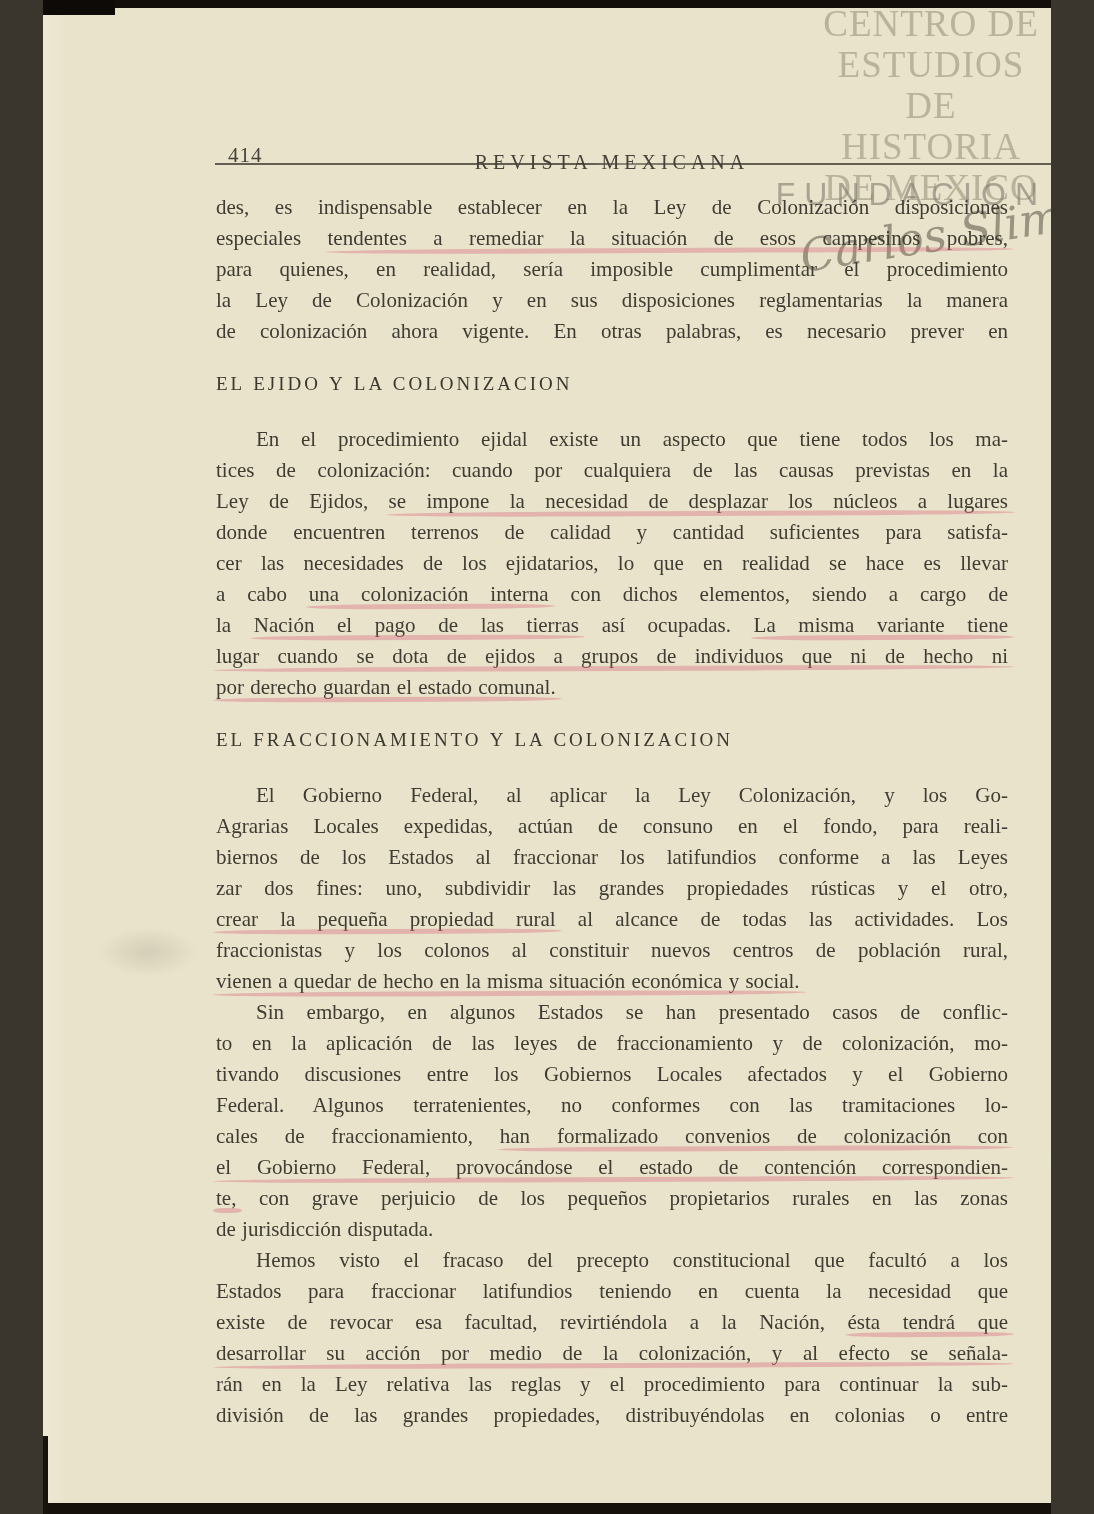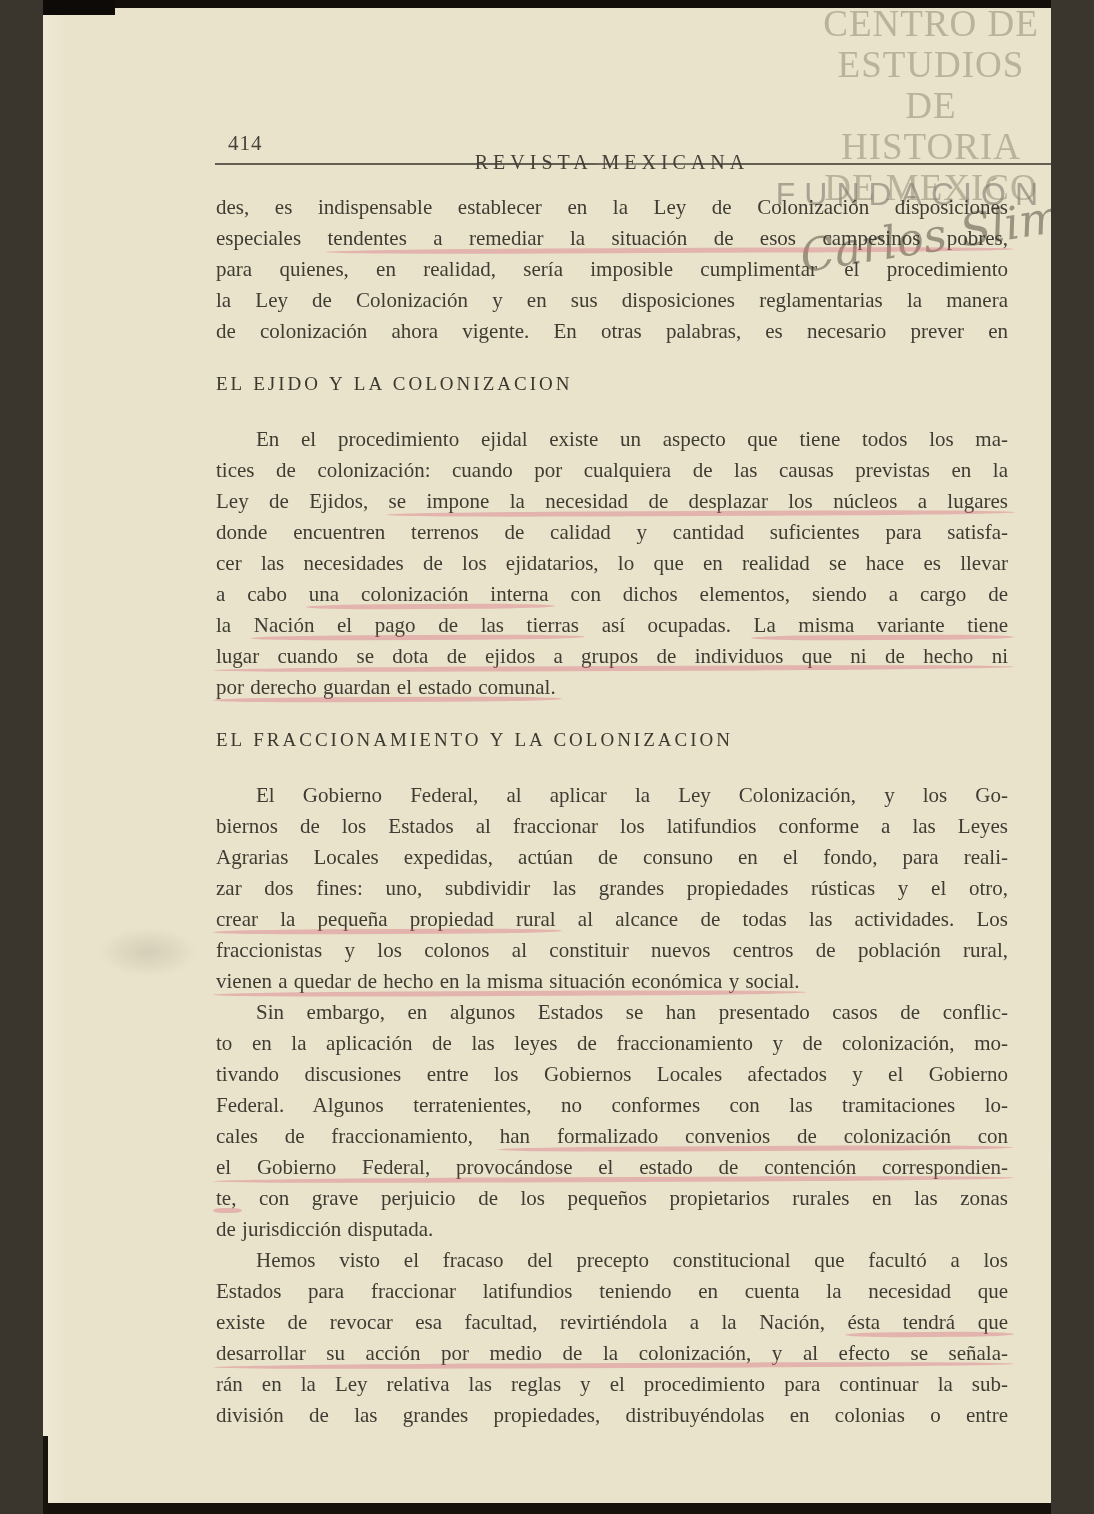"414" .pnum { top: 0 -> 12px }
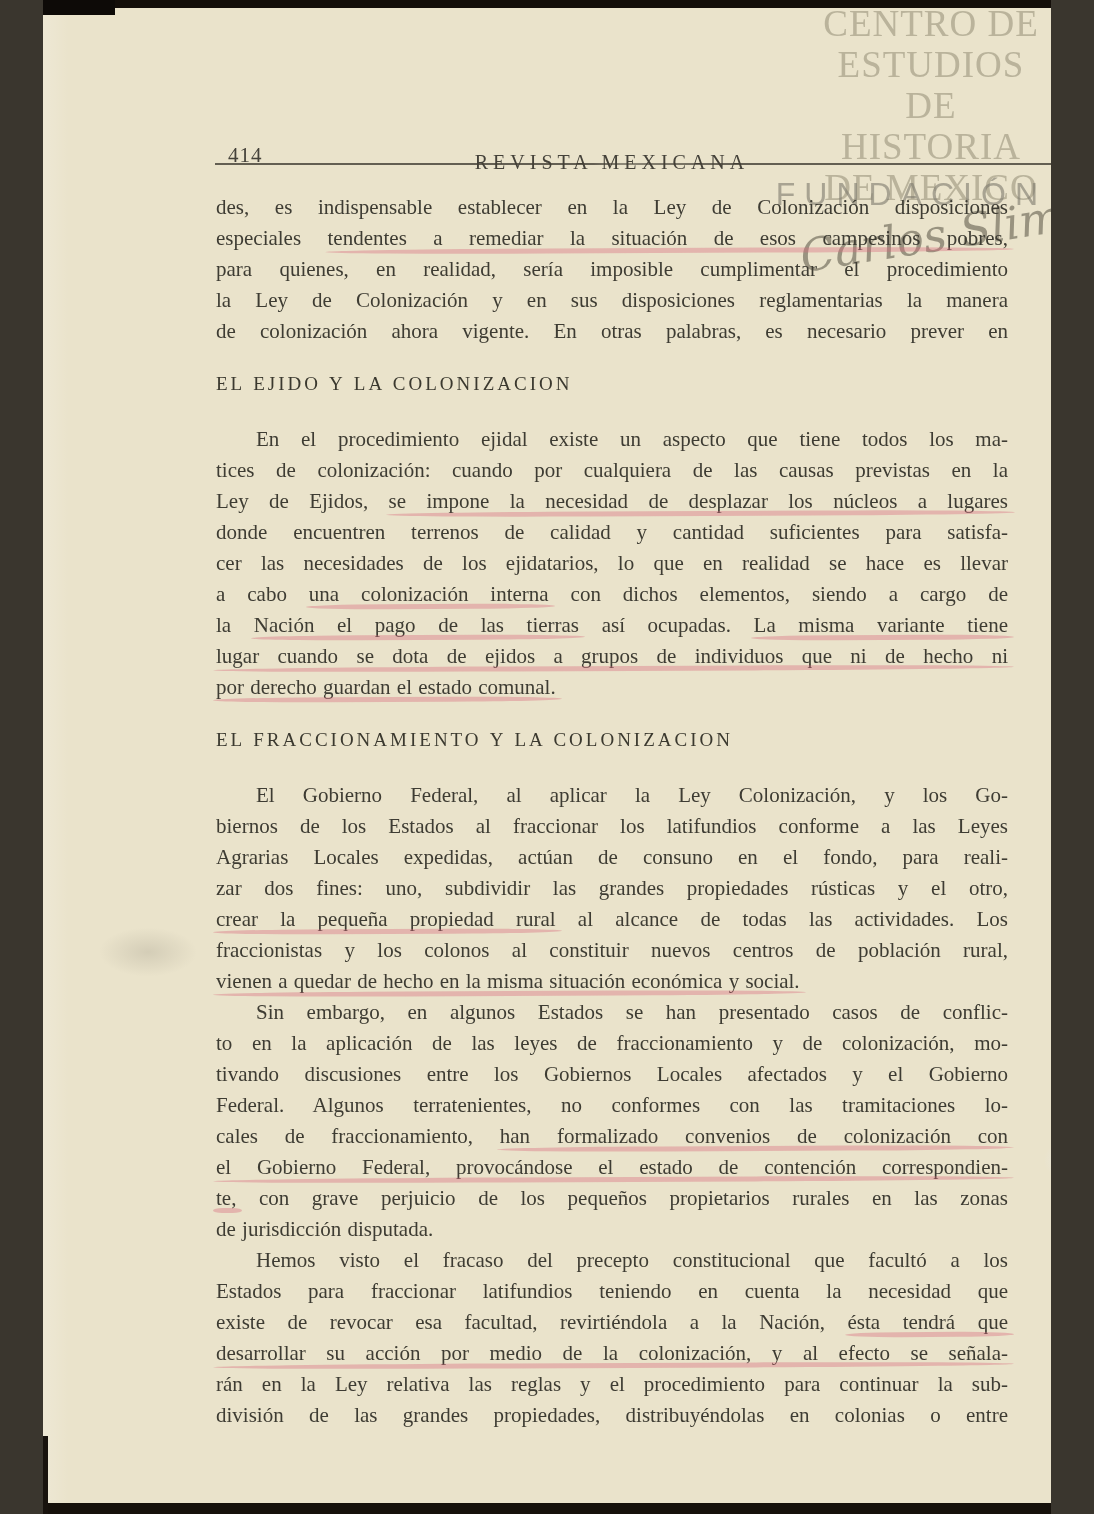"biernos de los Estados al" div.line { order: before "Agrarias Locales expedidas, actúan de" -> after "Agrarias Locales expedidas, actúan de" }
